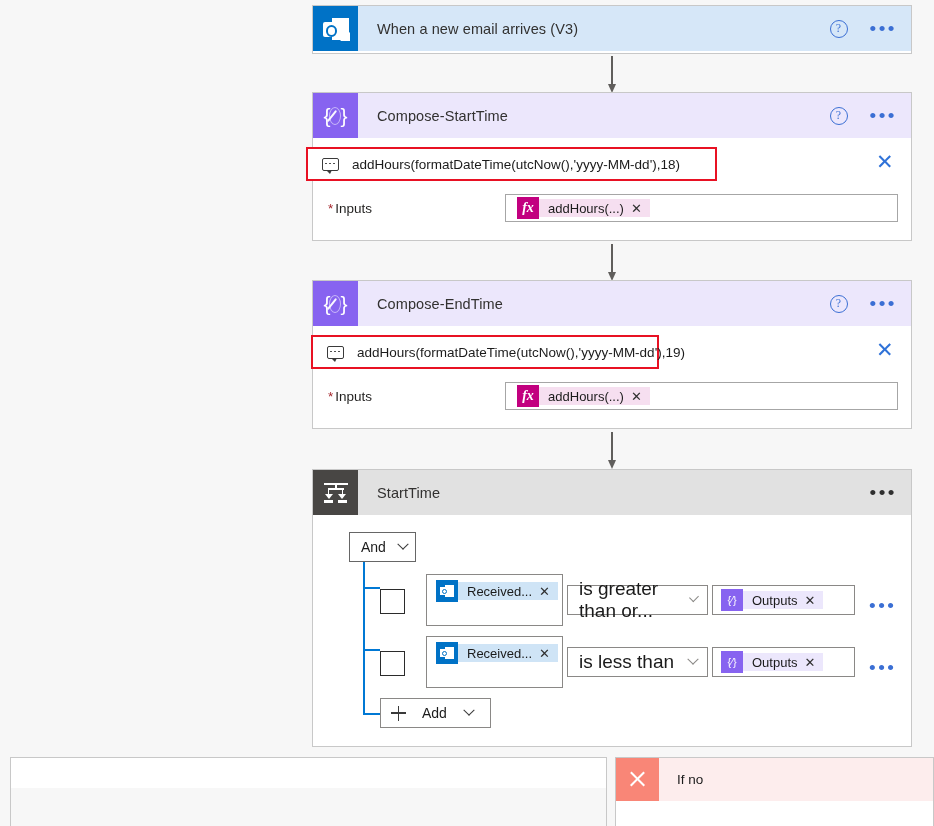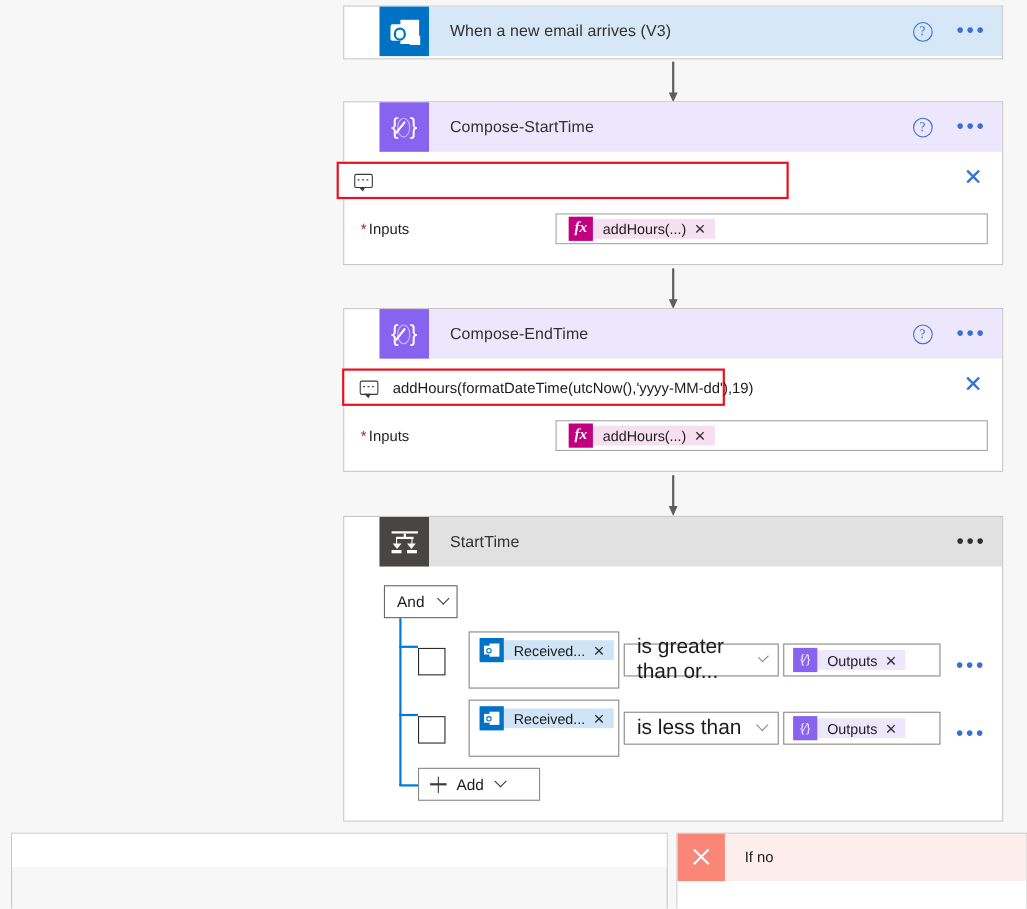"When a new email arrives" .card { padding-left: 32px -> none }
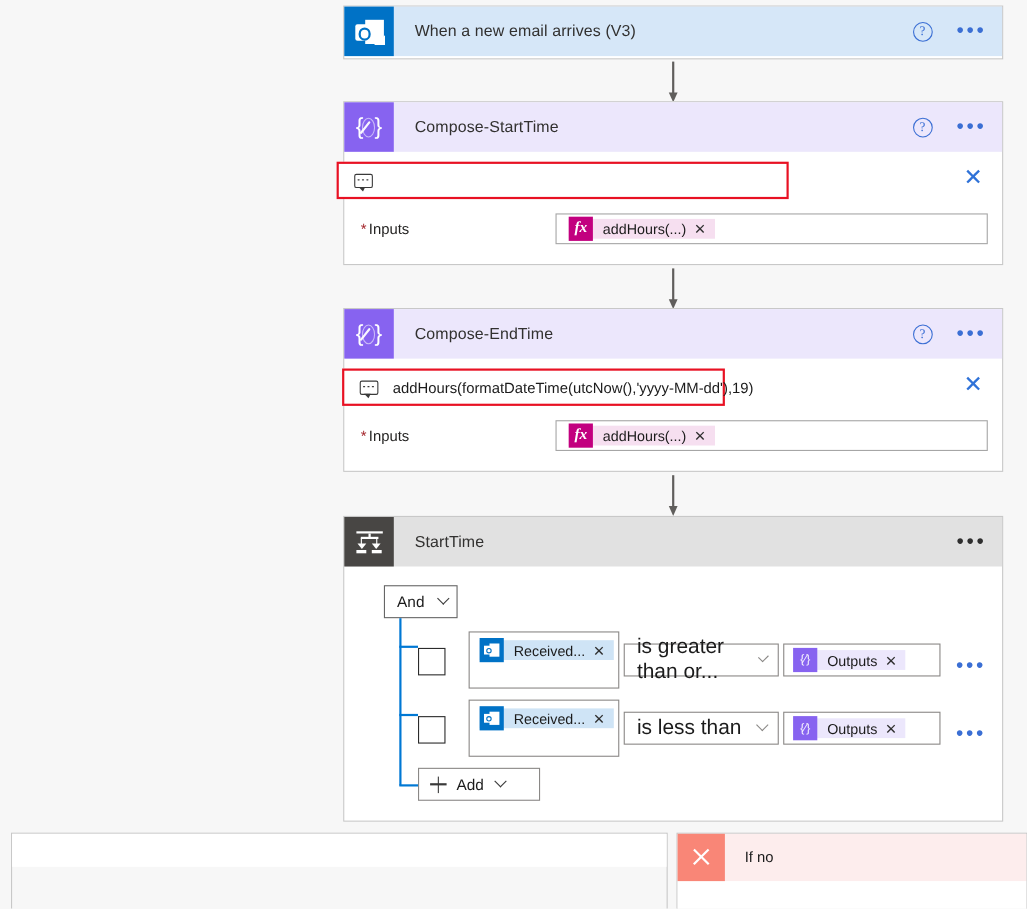"addHours(formatDateTime(utcNow(),'yyyy-MM-dd'),18)" div.tip-text { html: none -> <div>addHours(formatDateTime(utcNow(),'yyyy-MM-dd'),18)</div> }
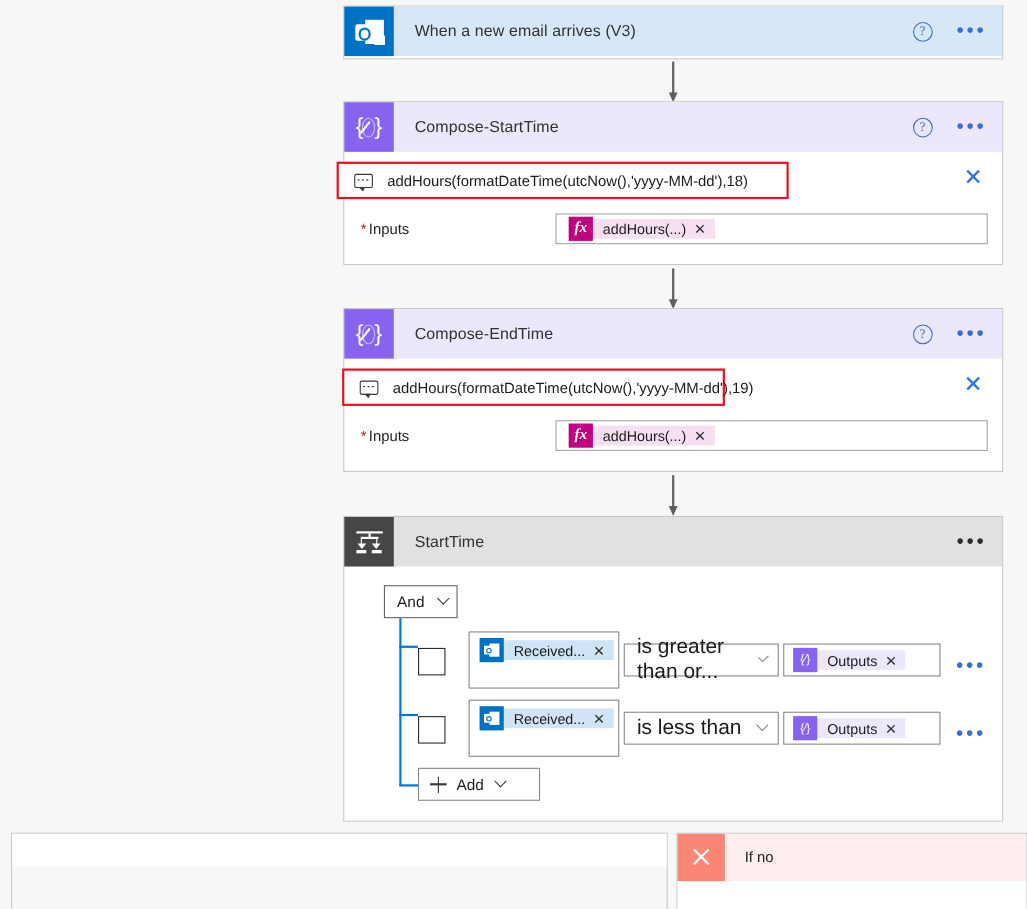"Add" .add-btn { gap: 9px -> 16px }
